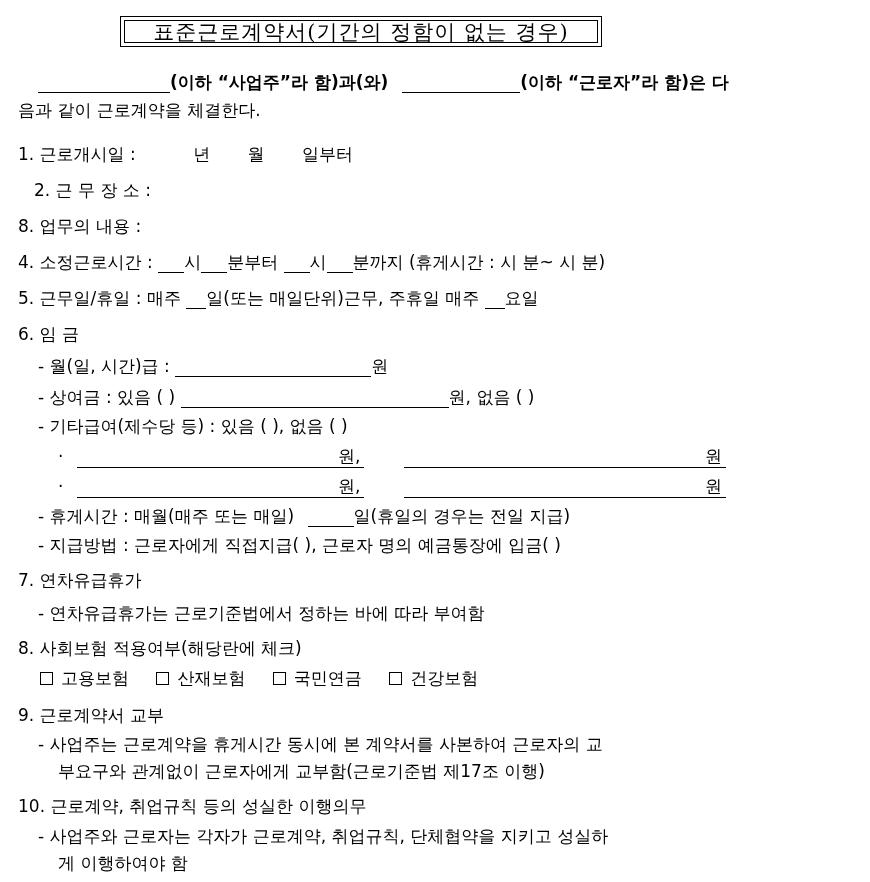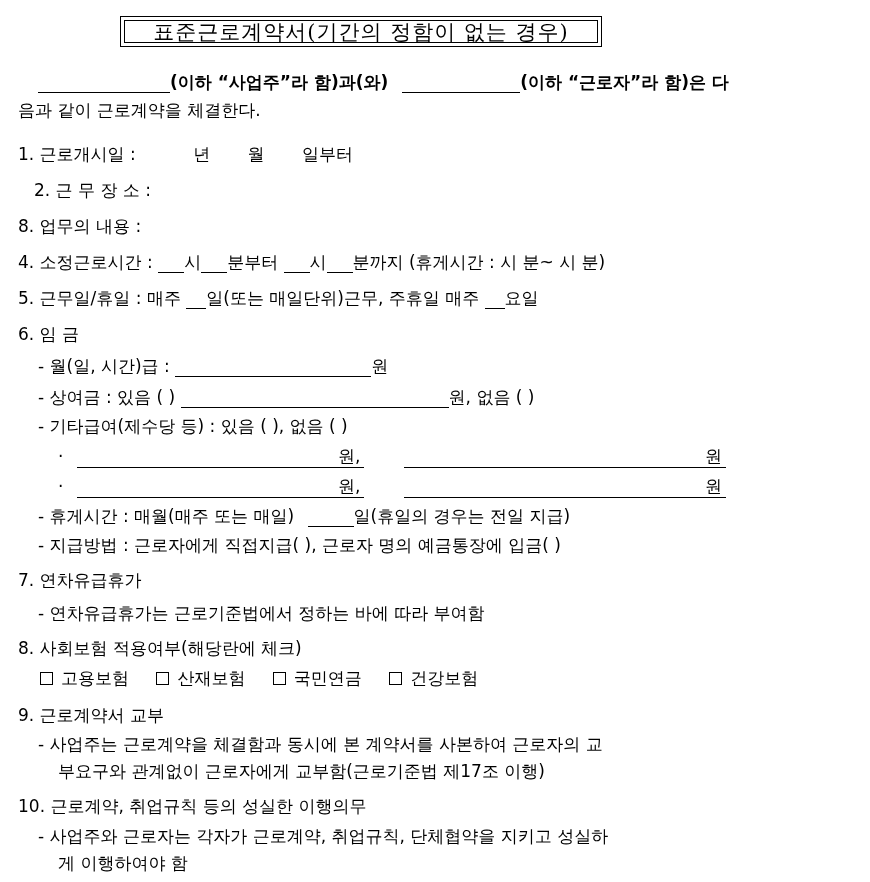"- 사업주는 근로계약을 체결함과 동시에" div.abs { text: 체결함과 -> 휴게시간 }
